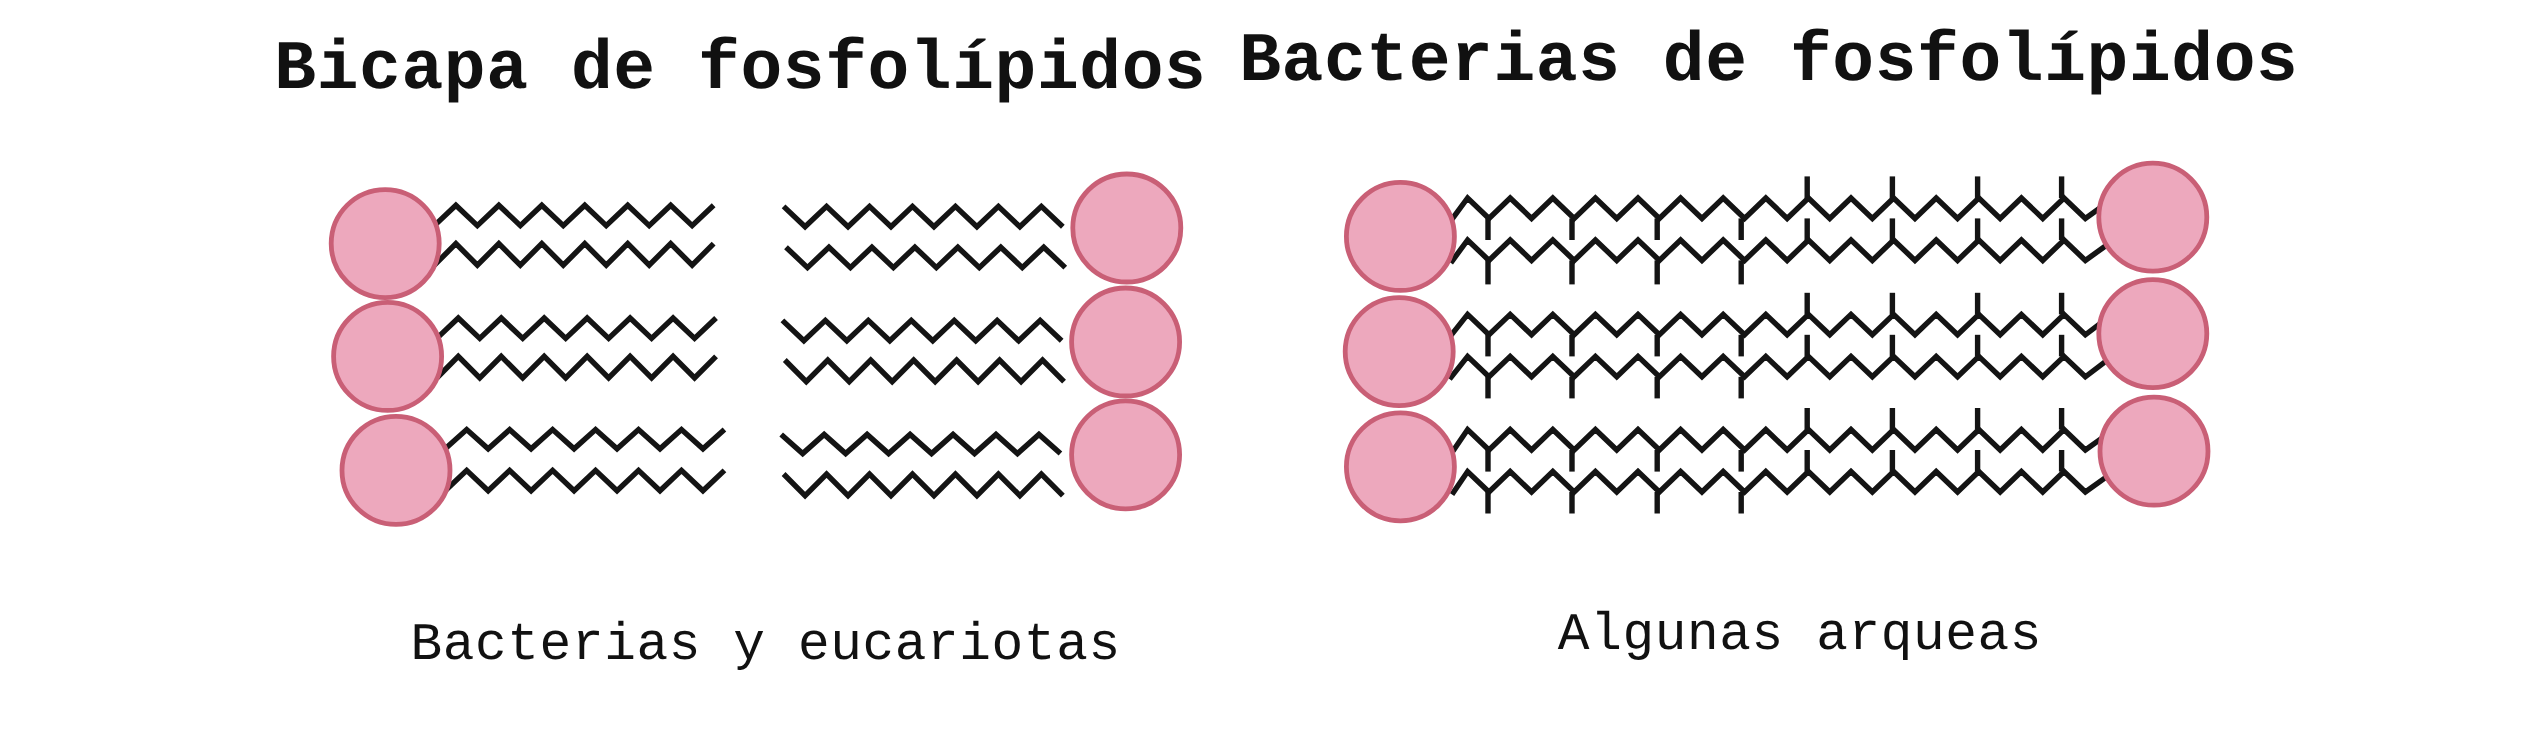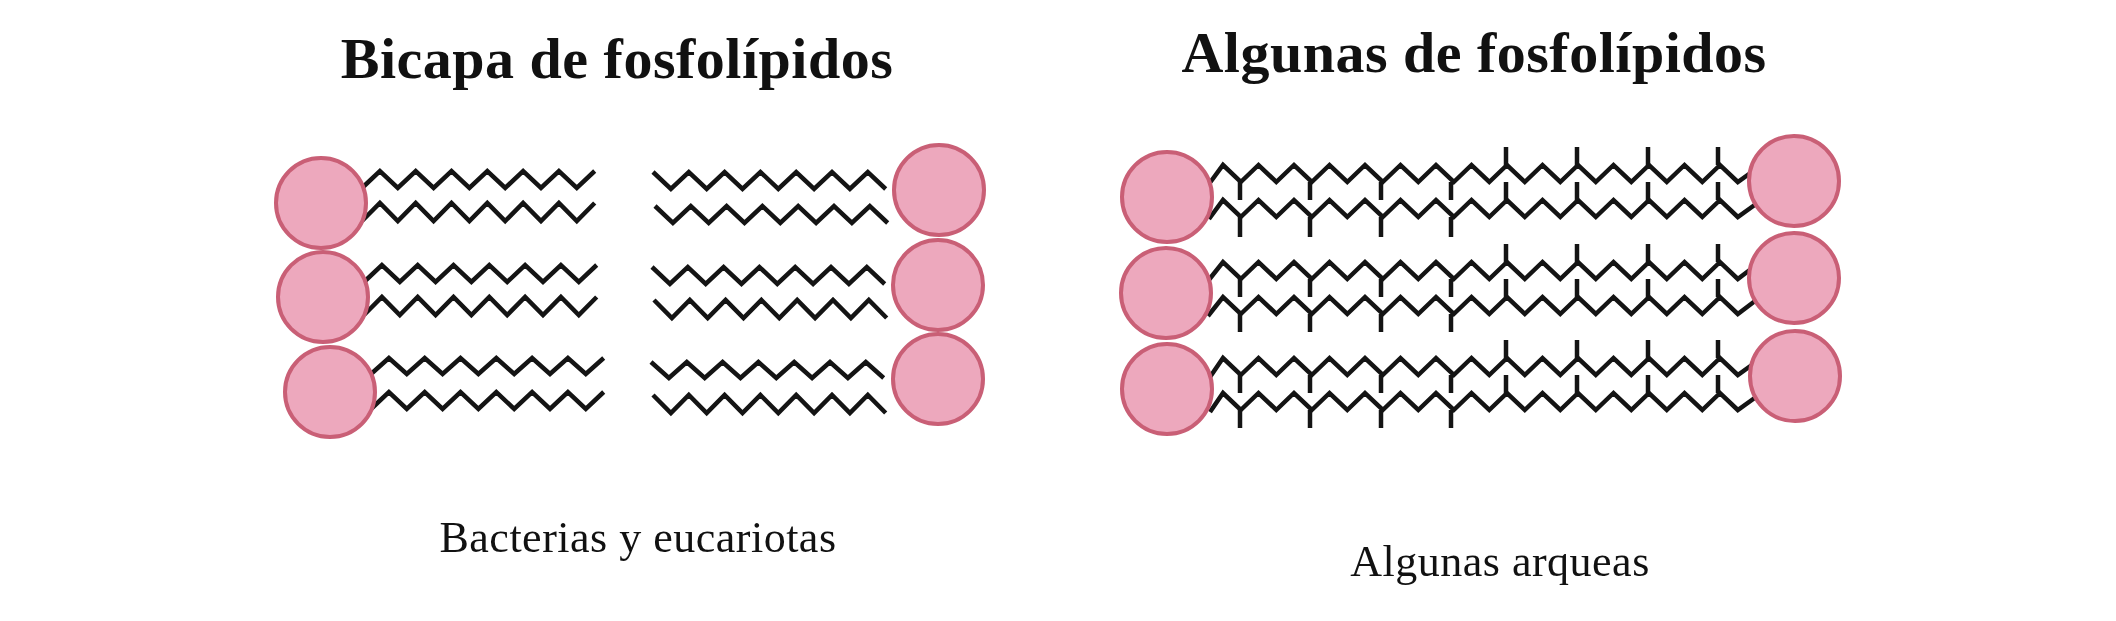"Bicapa de fosfolípidos" .label { font-family: Liberation Serif, serif -> Liberation Mono, monospace }
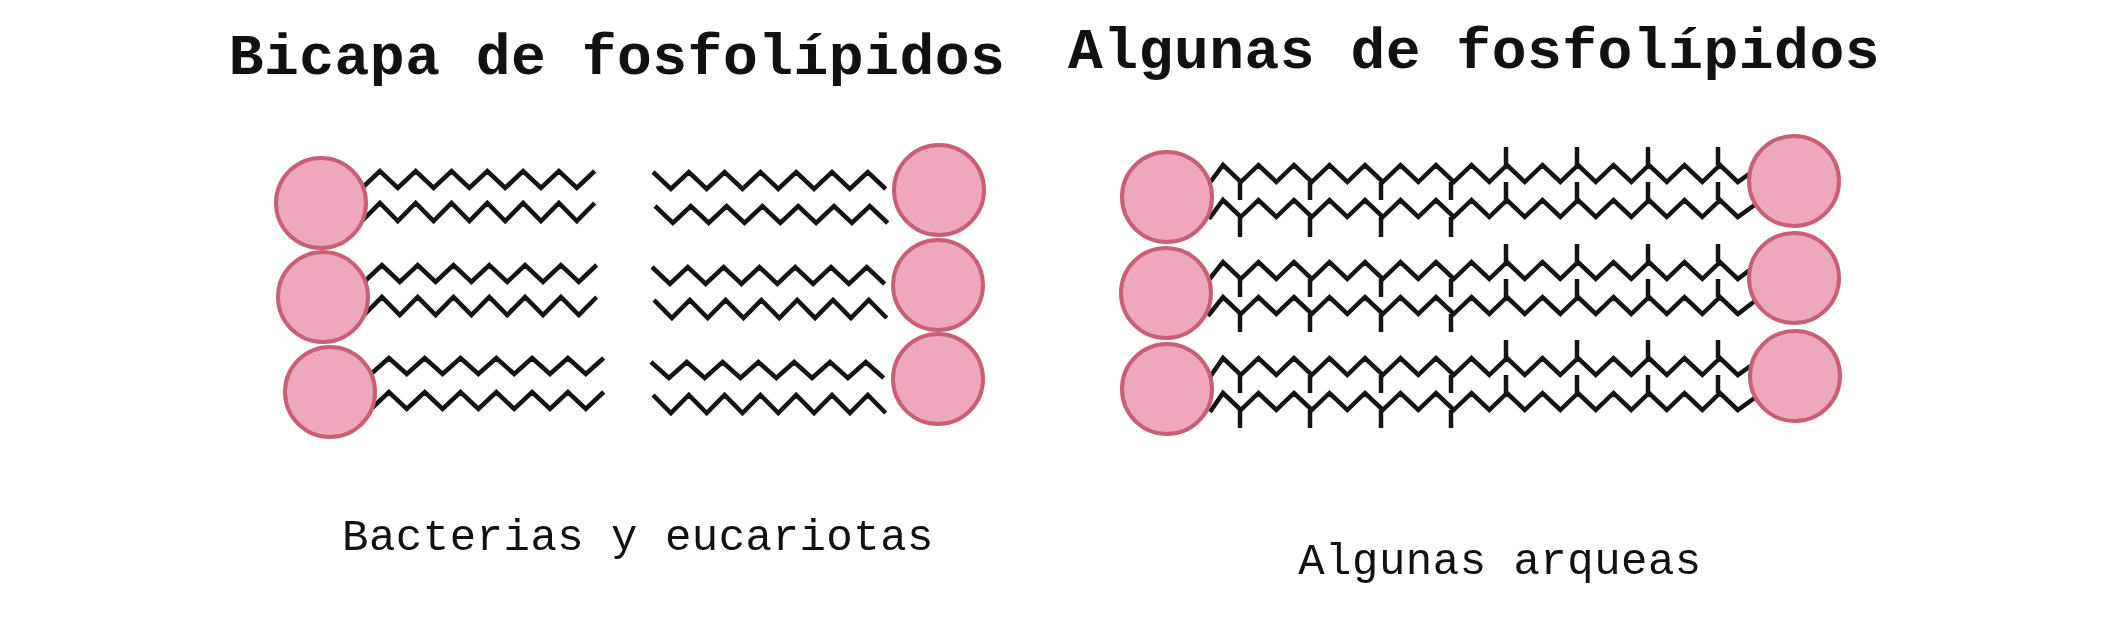"Algunas de fosfolípidos" div.label { text: Algunas -> Bacterias }
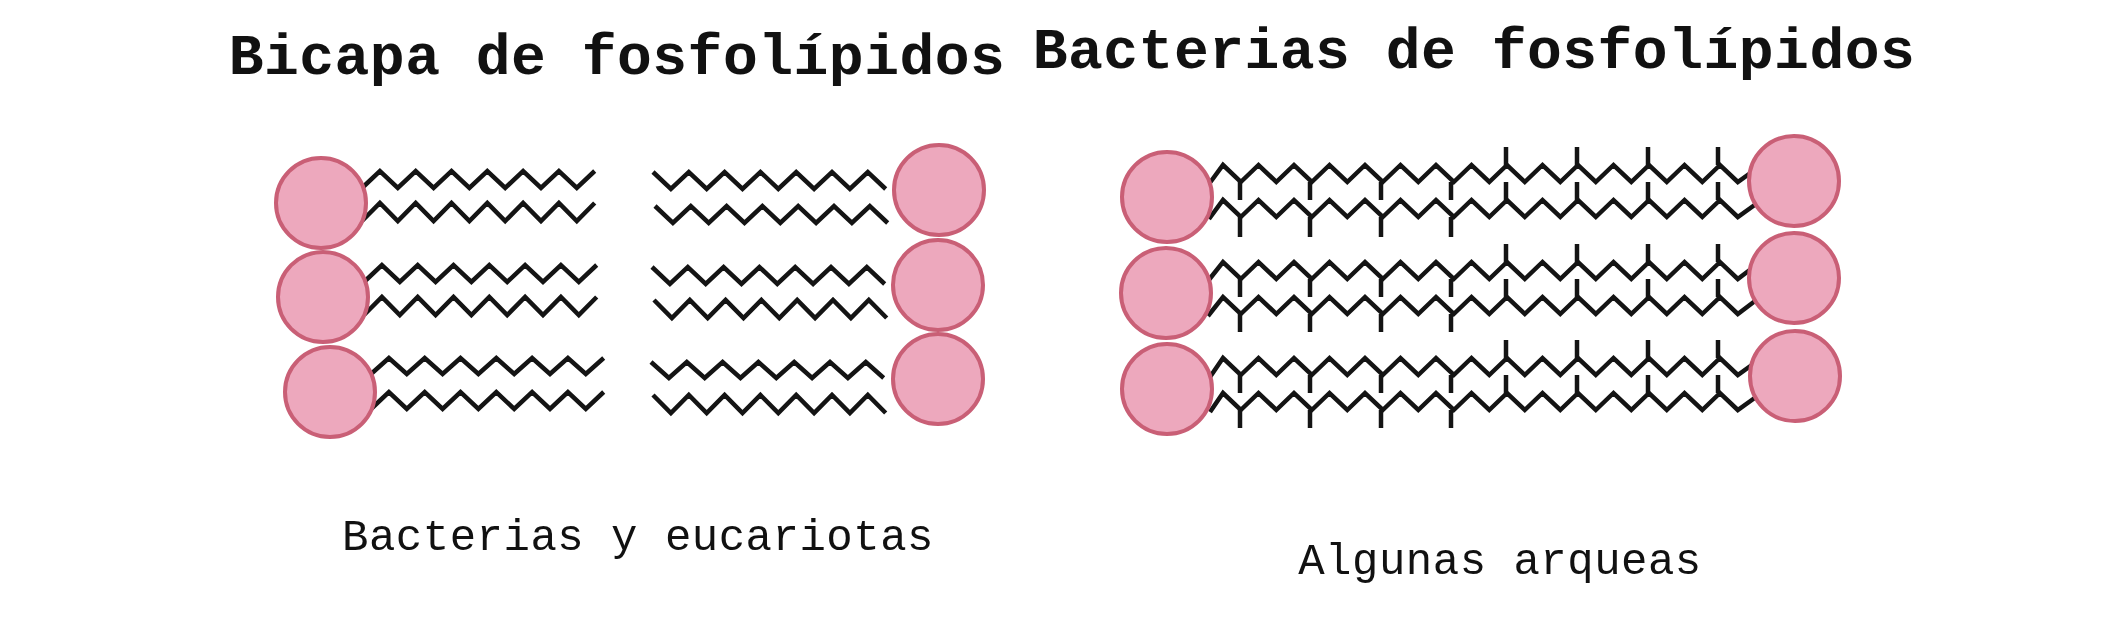"Algunas arqueas" div.label { top: 540px -> 508px }
